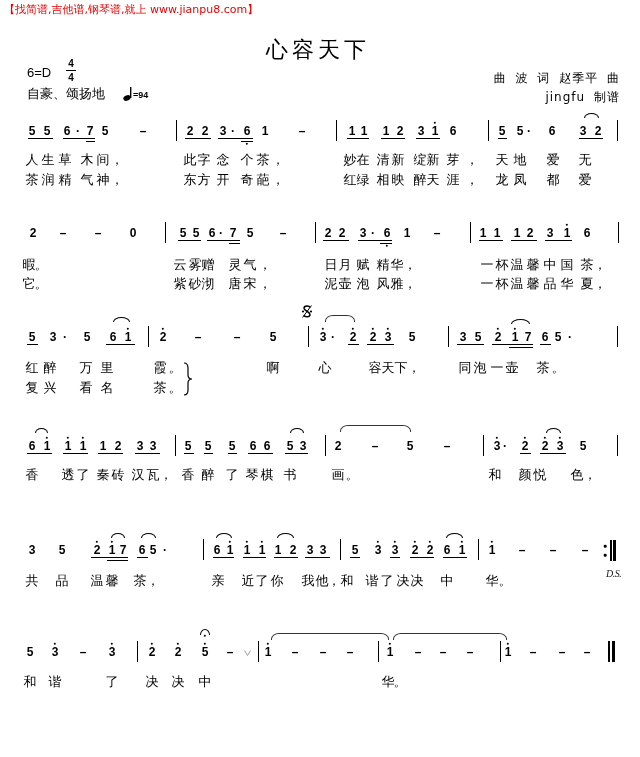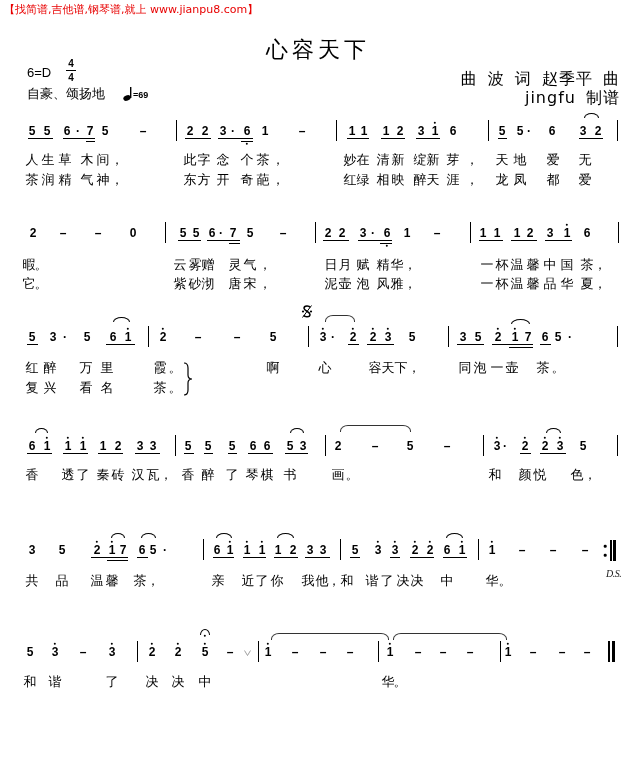"曲 波 词 赵季平 曲" .credit { font-size: 16px -> 12px }
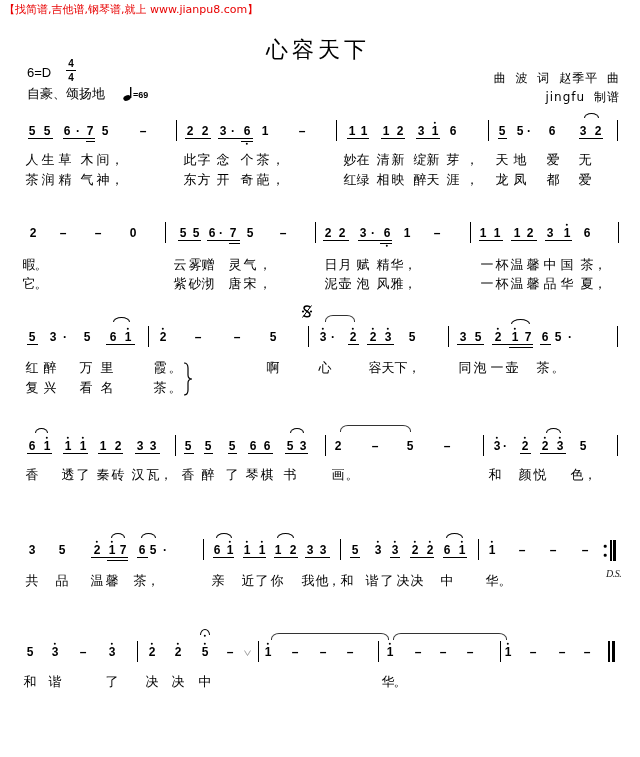"=69" div.abs { text: 69 -> 94 }
